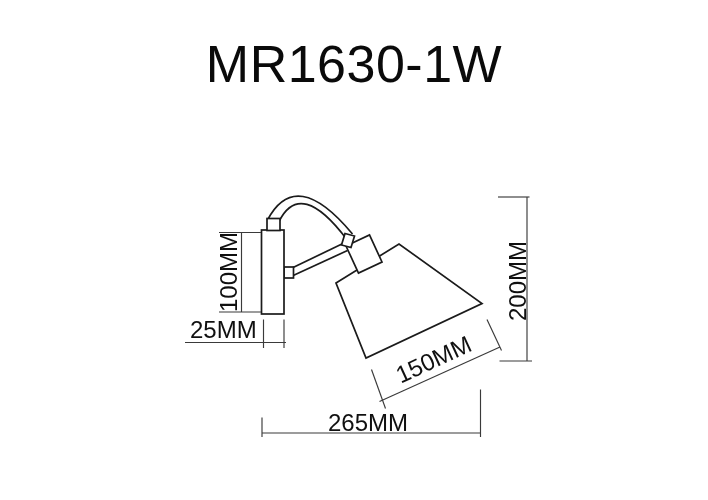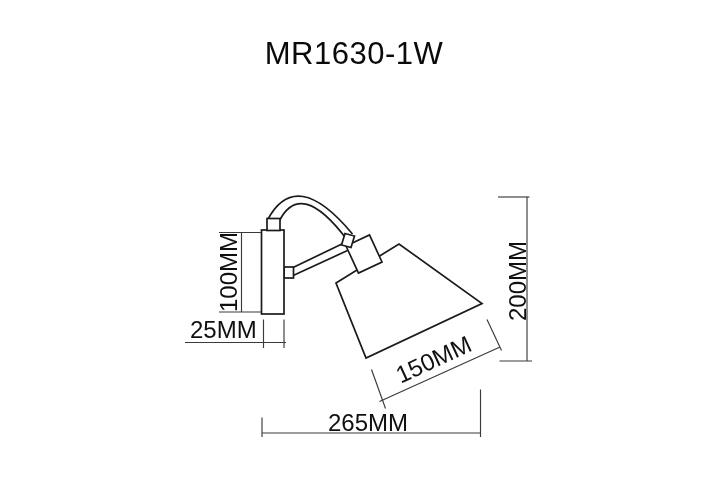"MR1630-1W" .title { font-size: 31px -> 52px }
